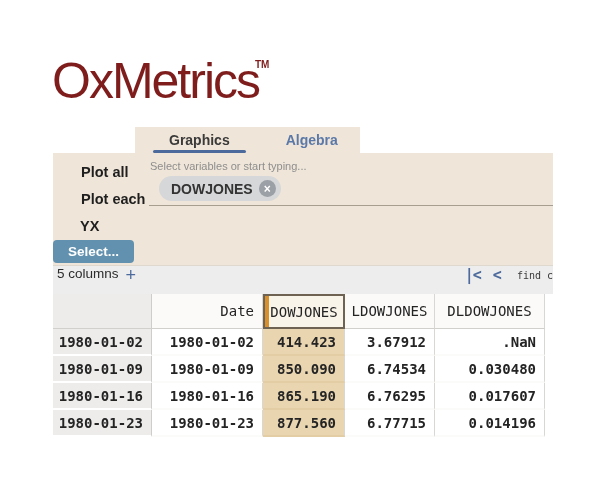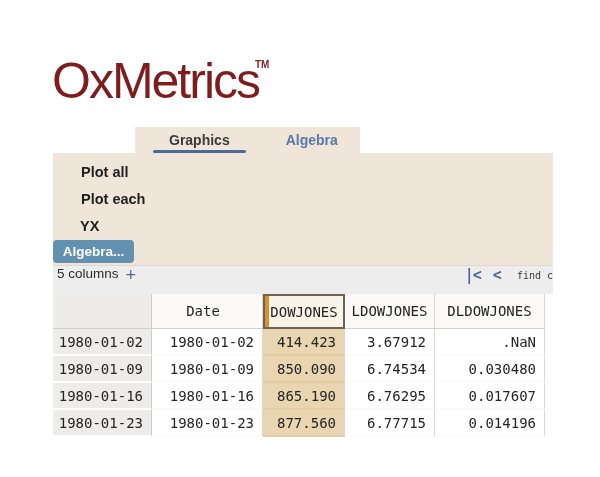"Select variables or start typing..." div.var-area { html: none -> <div> <div>Select variables or start typing...</div> <div> <span> <span>DOWJONES</span> <span>×</span> </span> </div> <div></div> </div> }
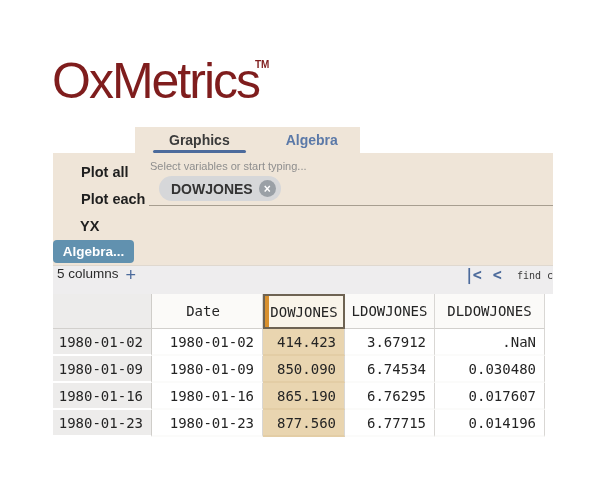"Algebra..." button.design-btn { text: Algebra -> Select }
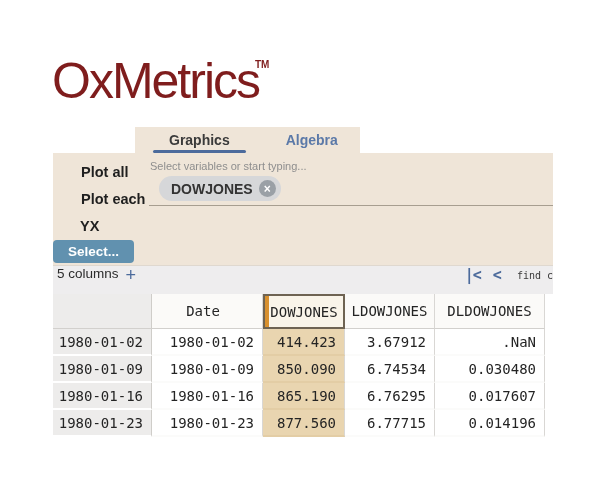"Date" .grid th.date { text-align: center -> right }
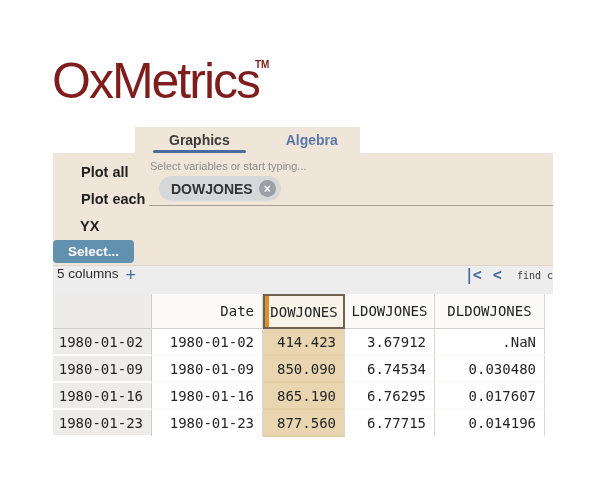"1980-01-02" .grid td { font-weight: none -> bold }
